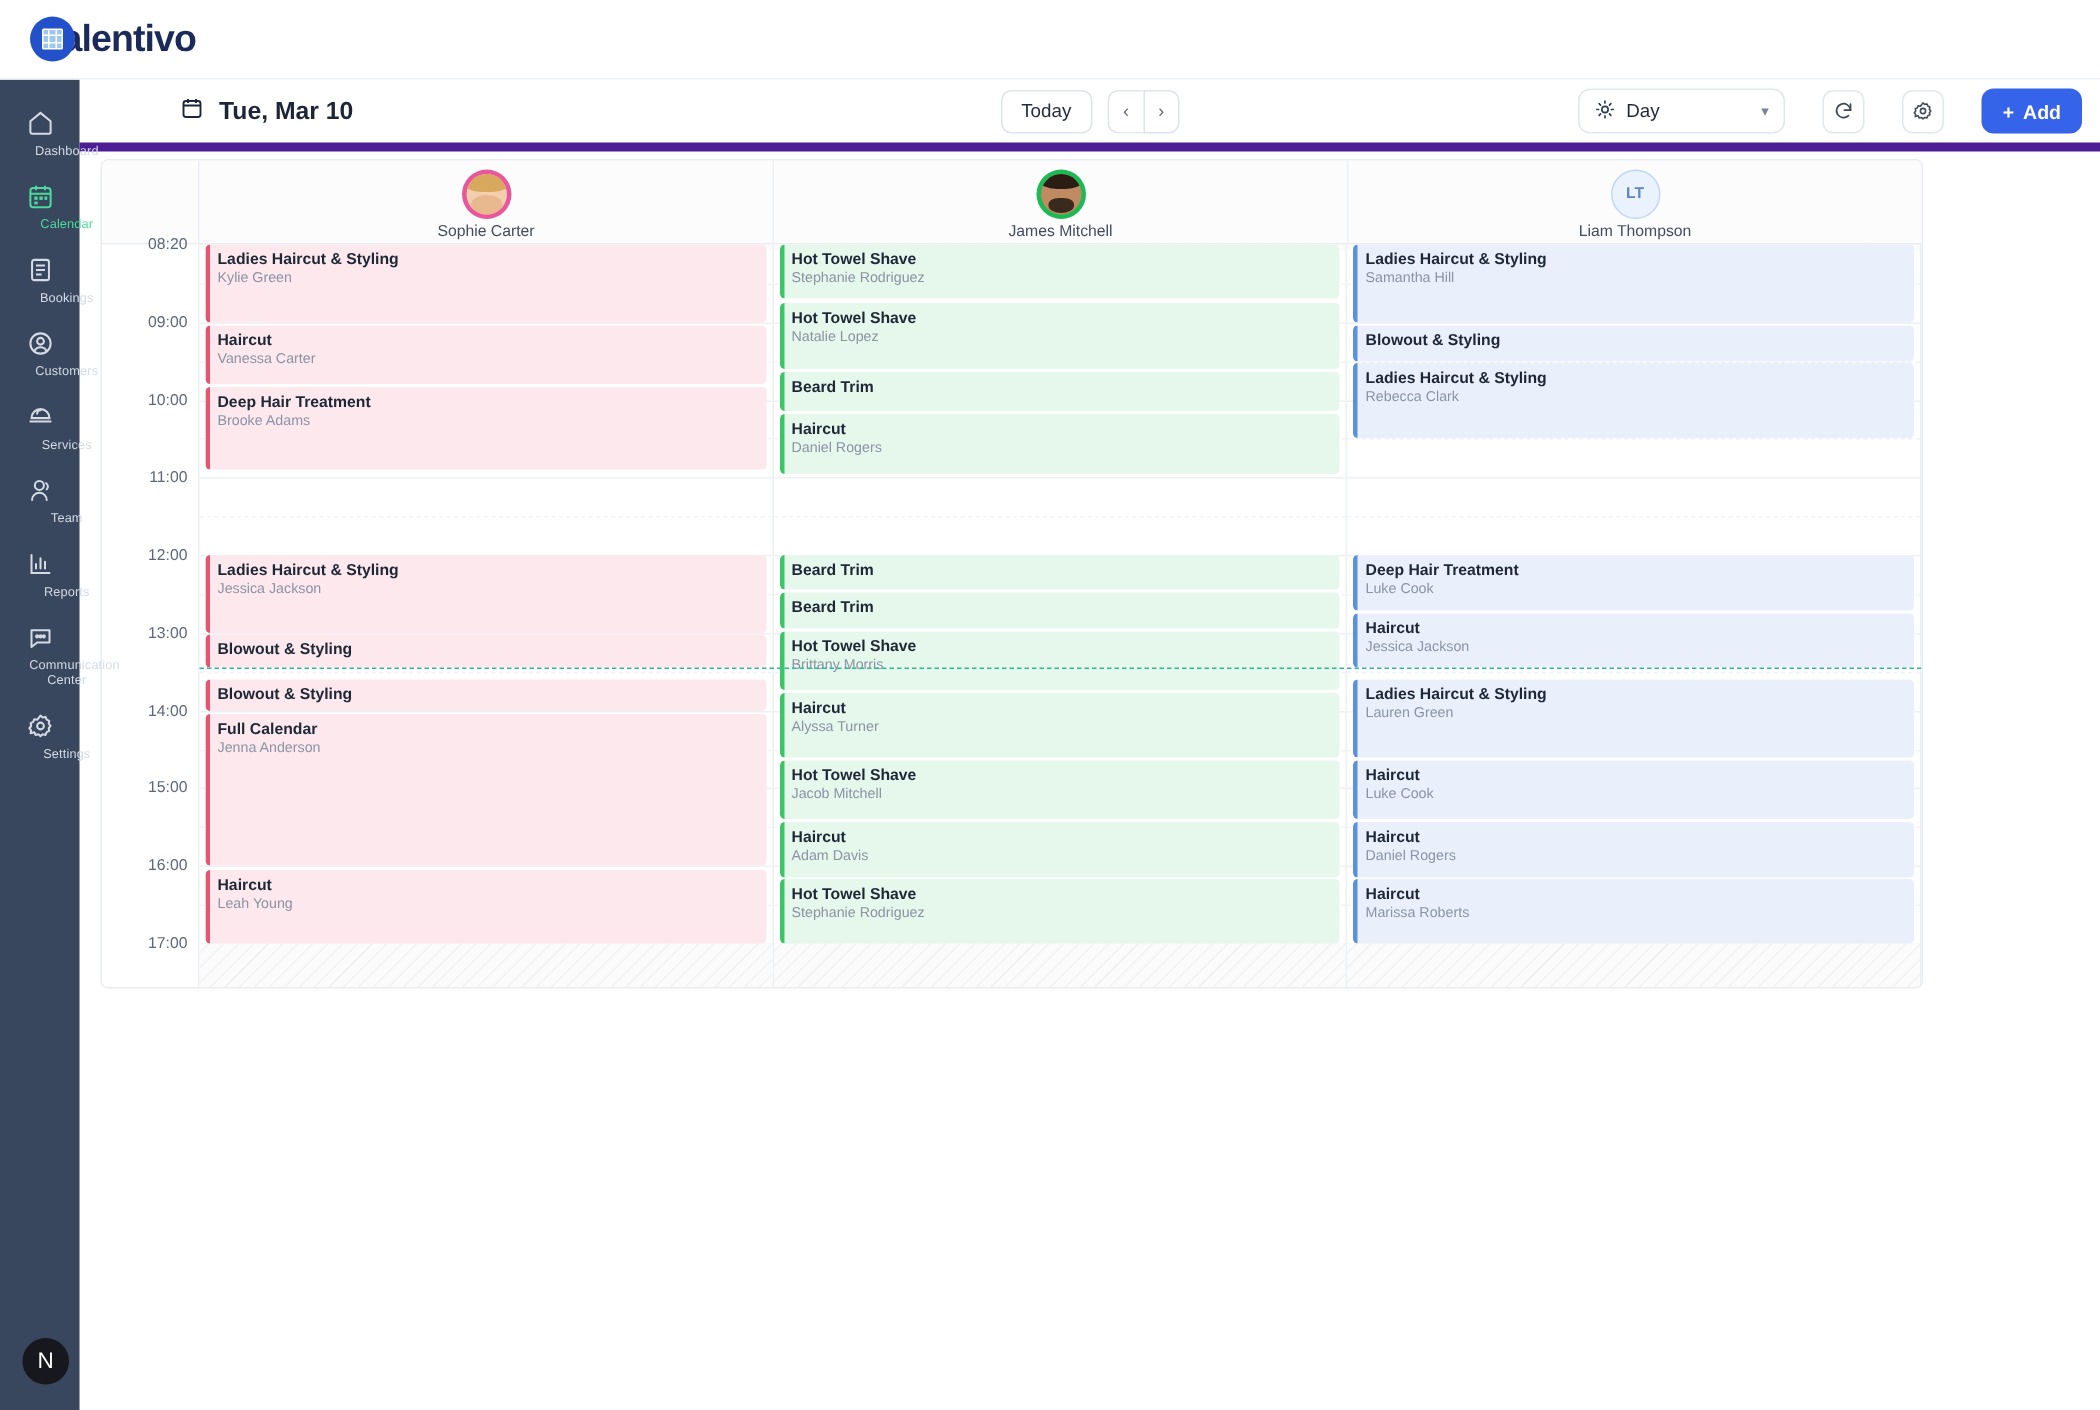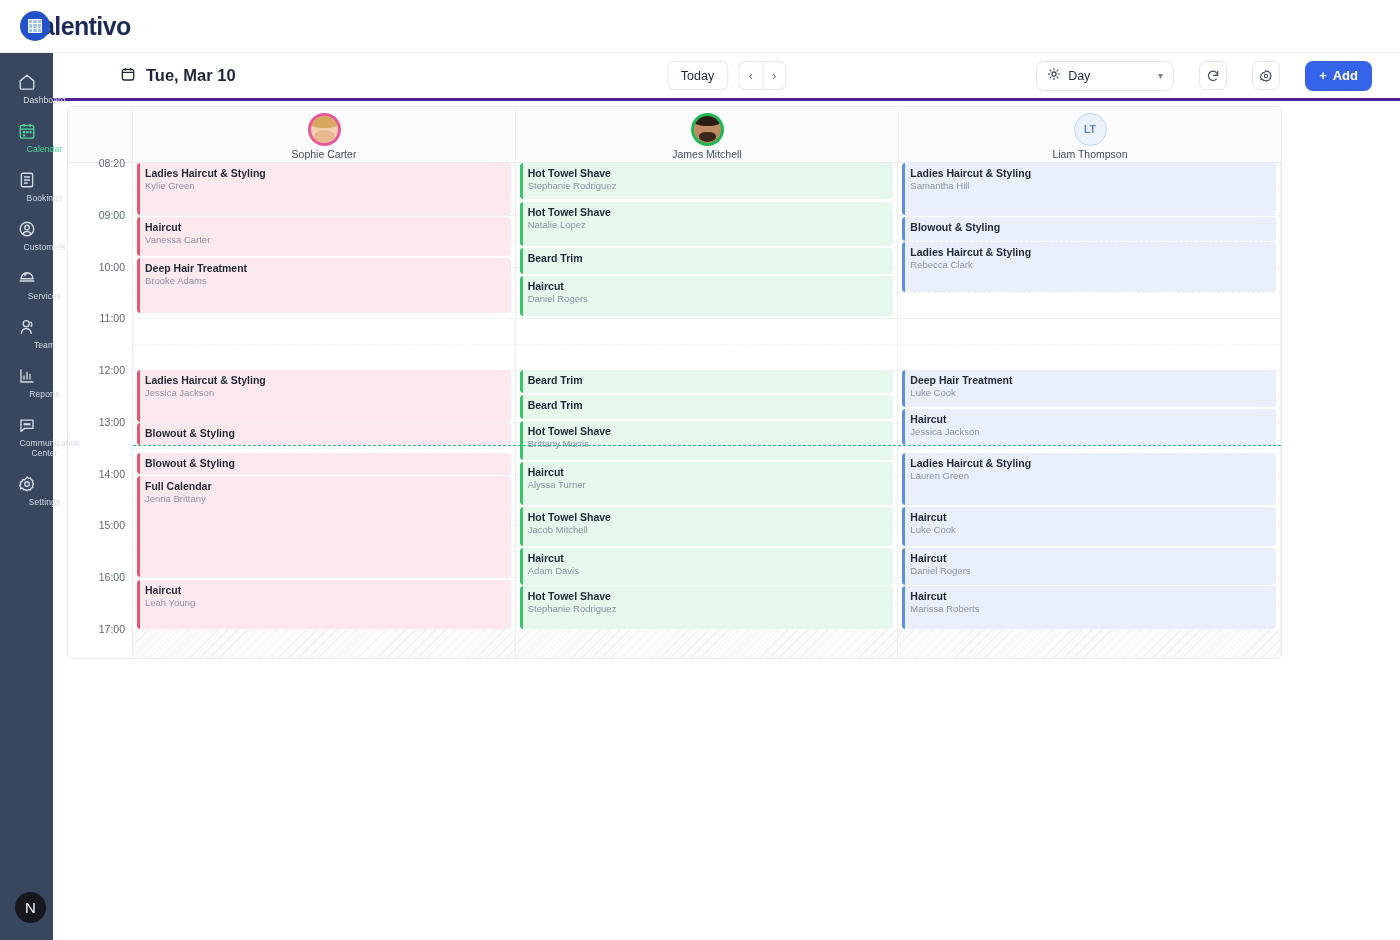"Tue, Mar 10" .page-header { border-bottom: 3px solid #4c1d95 -> 6px solid #4c1d95; padding: 0 28px 0 67px -> 0 12px 0 67px }
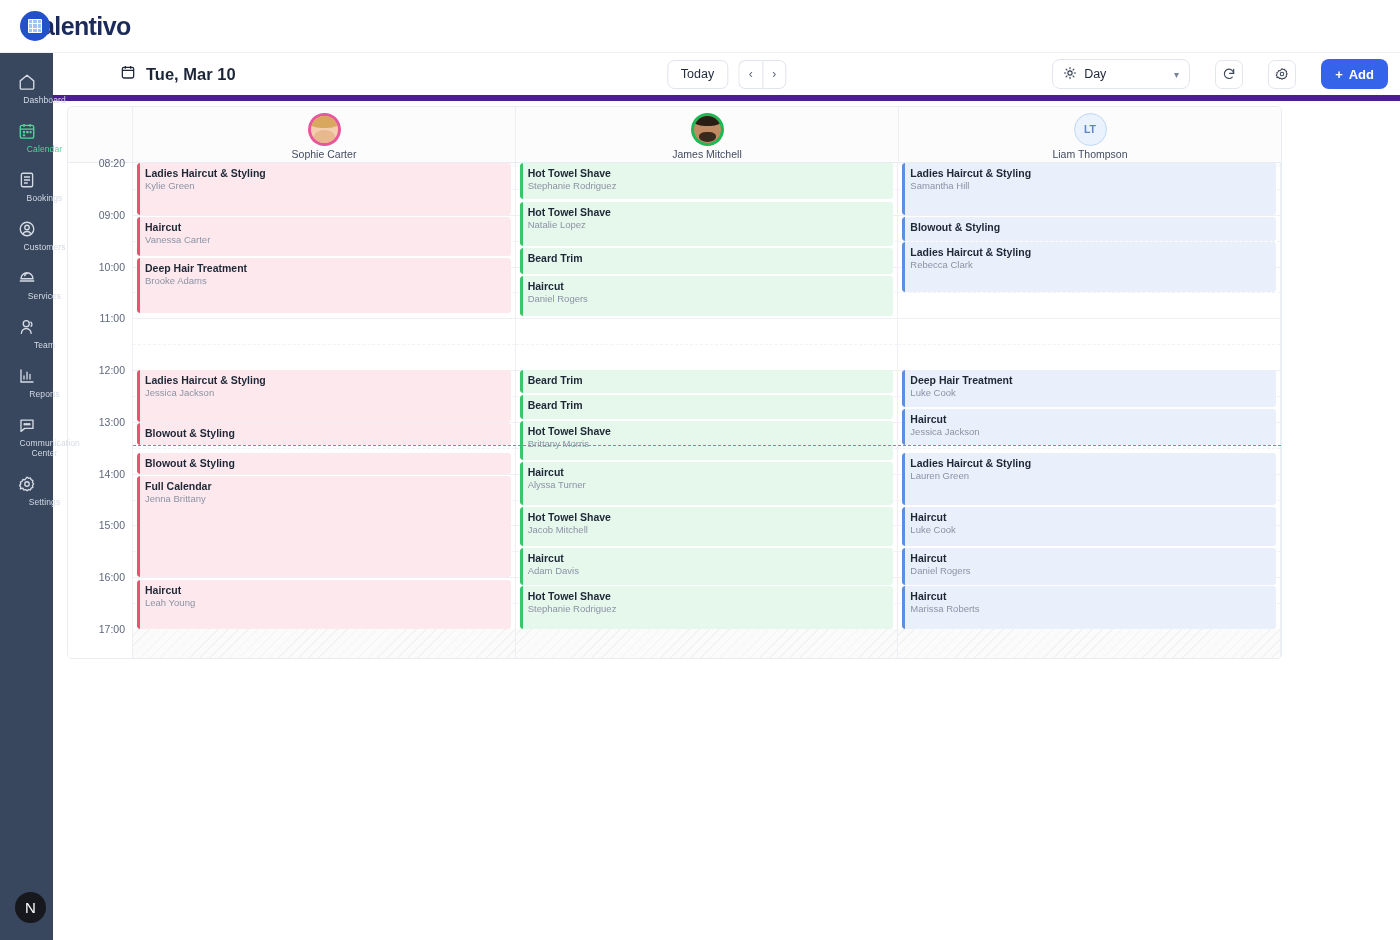"Jenna Brittany" div.c { text: Brittany -> Anderson }
